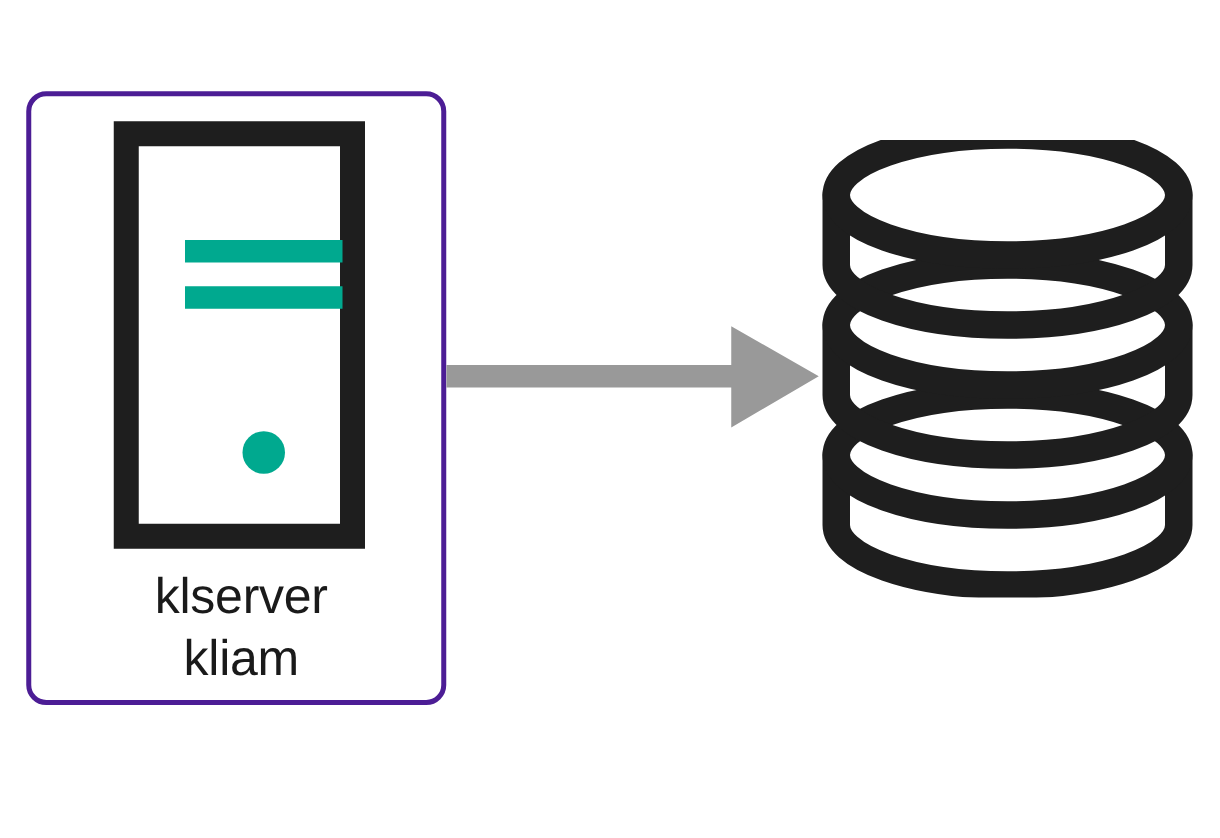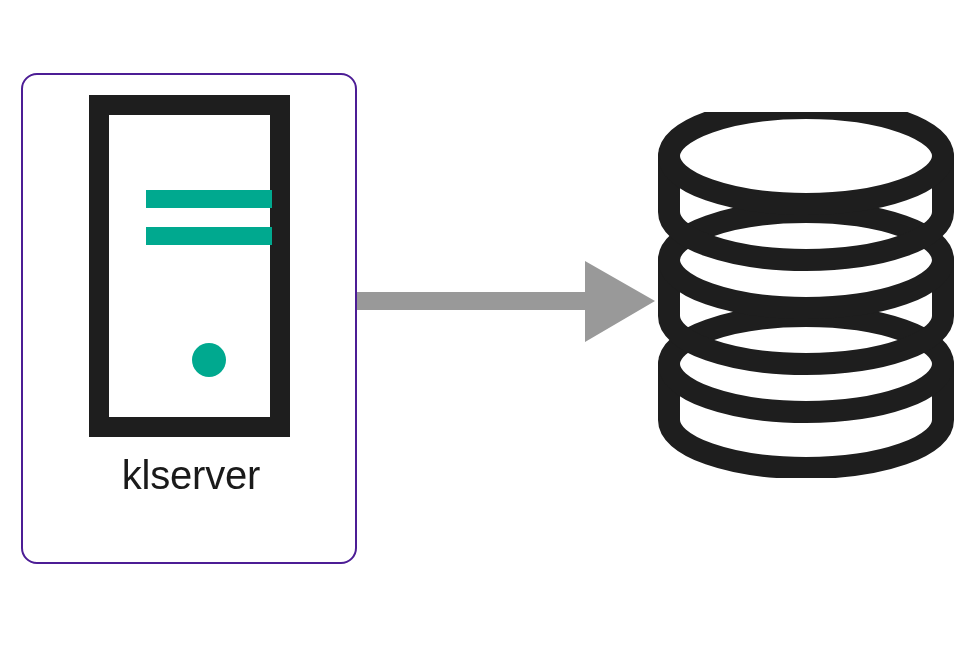"klserver" .node-card { border: 2px solid #4c1d95 -> 4px solid #4c1d95 }
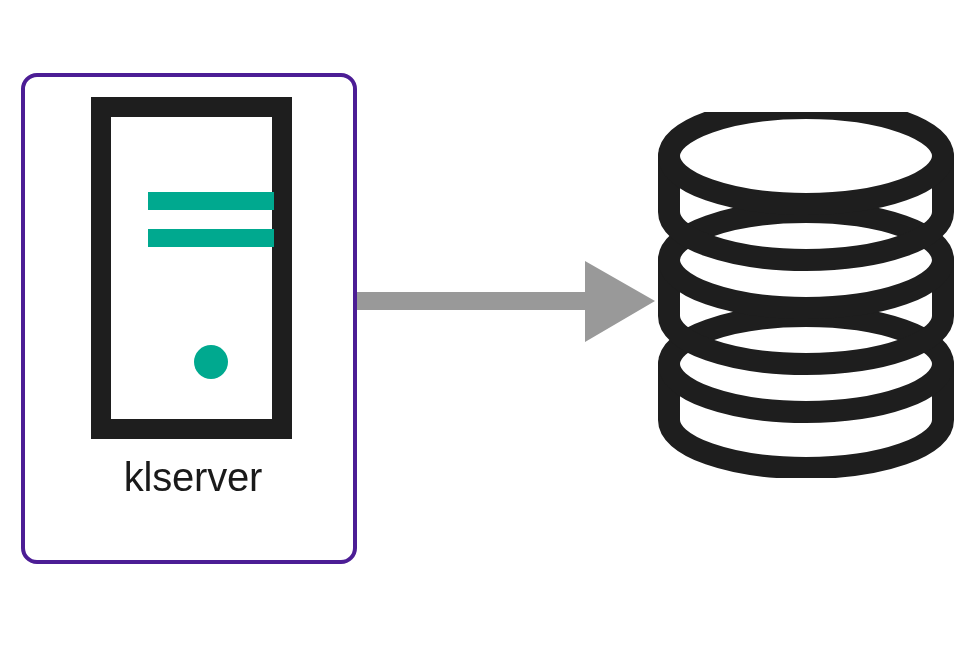"kliam" div { html: none -> <div>kliam</div> }
